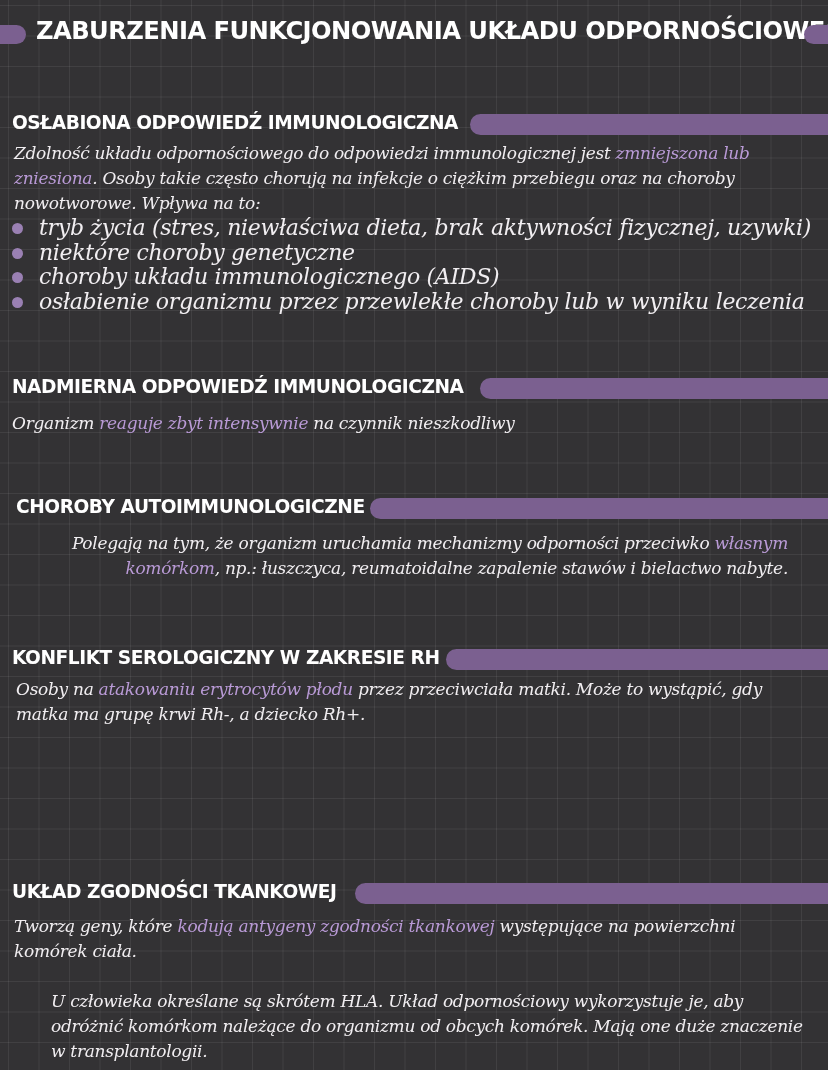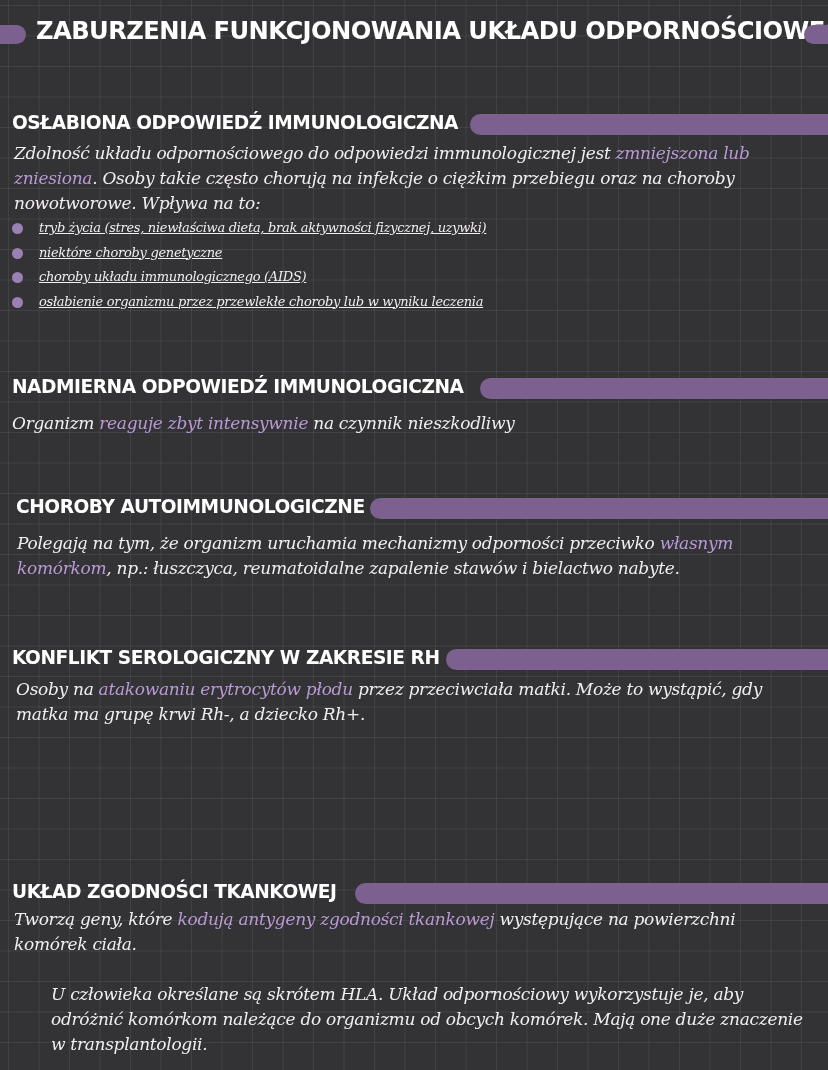"tryb życia (stres, niewłaściwa dieta," .bullets li { font-size: 13px -> 22px; text-decoration: underline -> none }
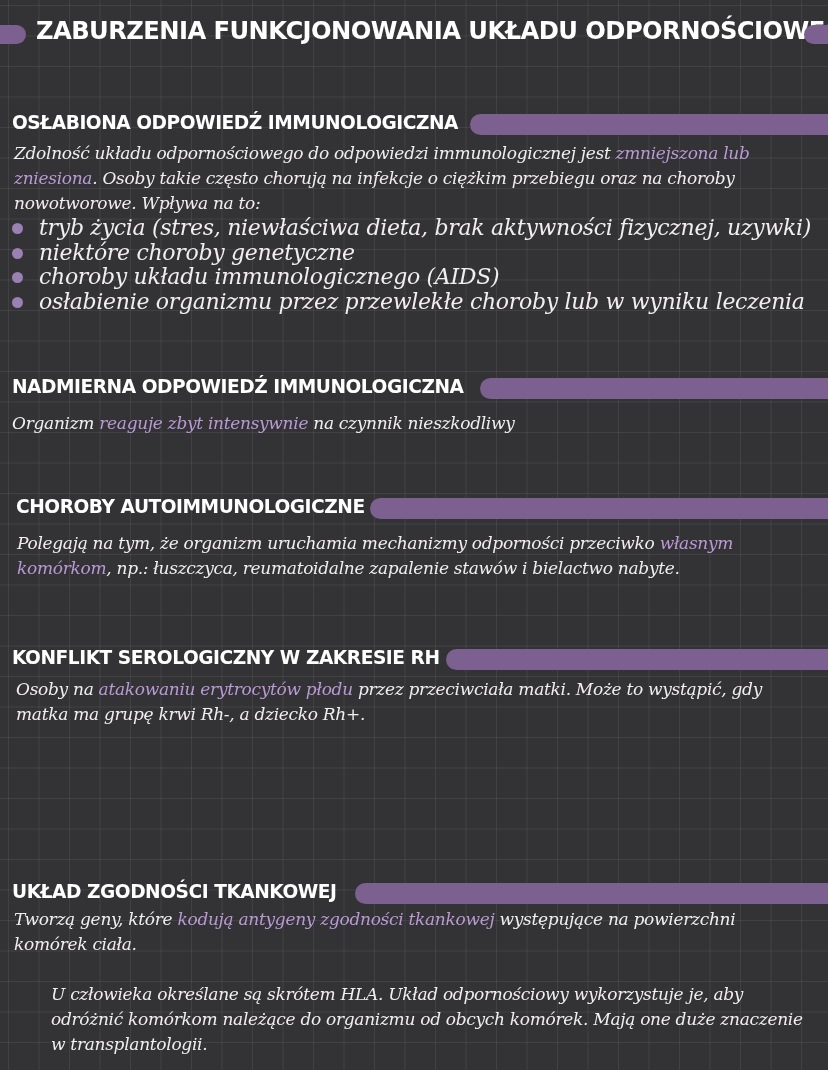"Polegają na tym, że organizm" p.para { text-align: none -> right }
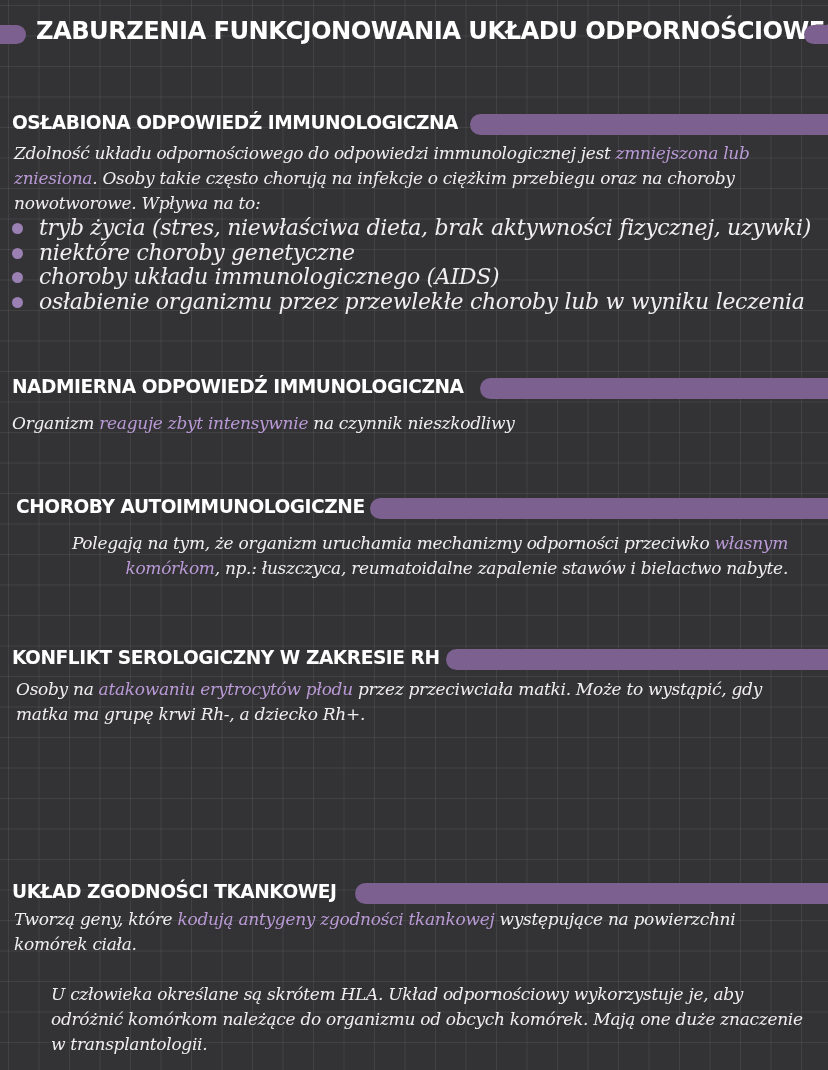"Tworzą geny, które kodują antygeny" p.para { margin-top: none -> 7px }
